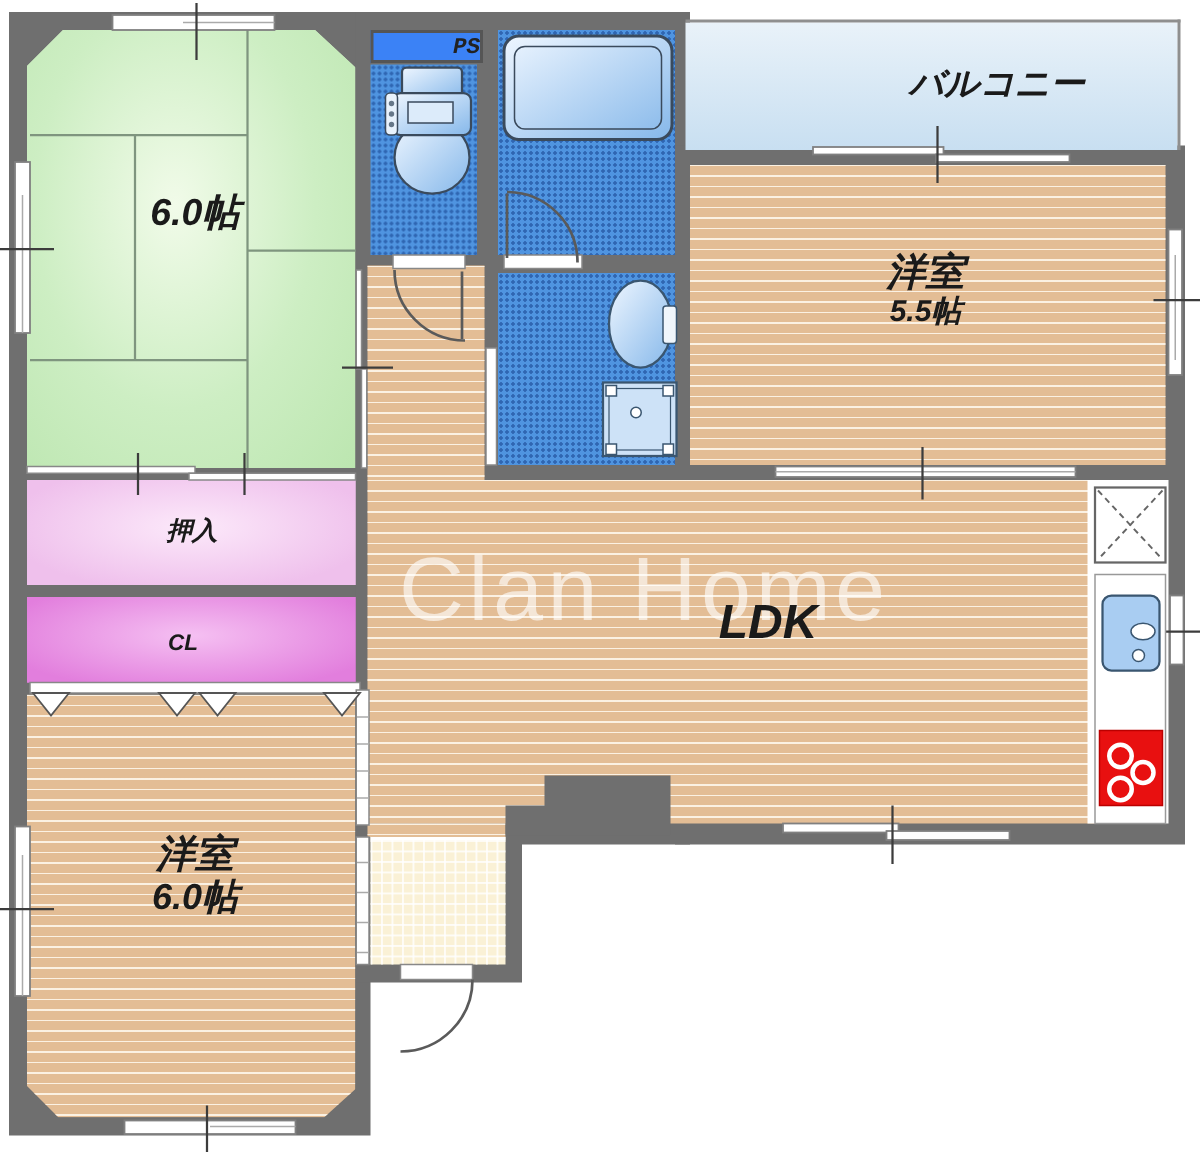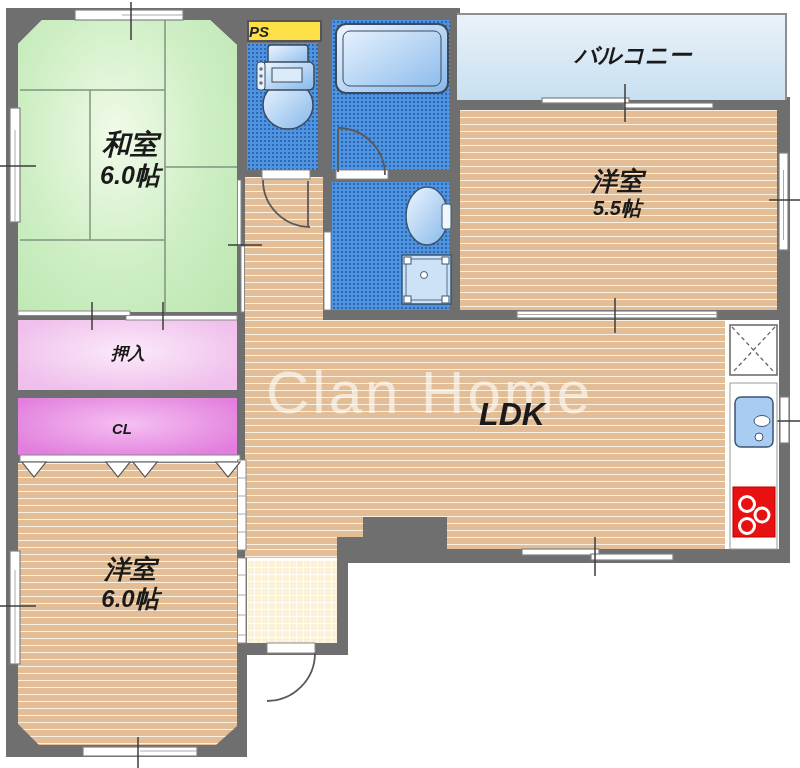"PS" .psbox { background: #fde047 -> #3b82f6; font-family: none -> Liberation Mono, monospace; justify-content: flex-start -> flex-end }
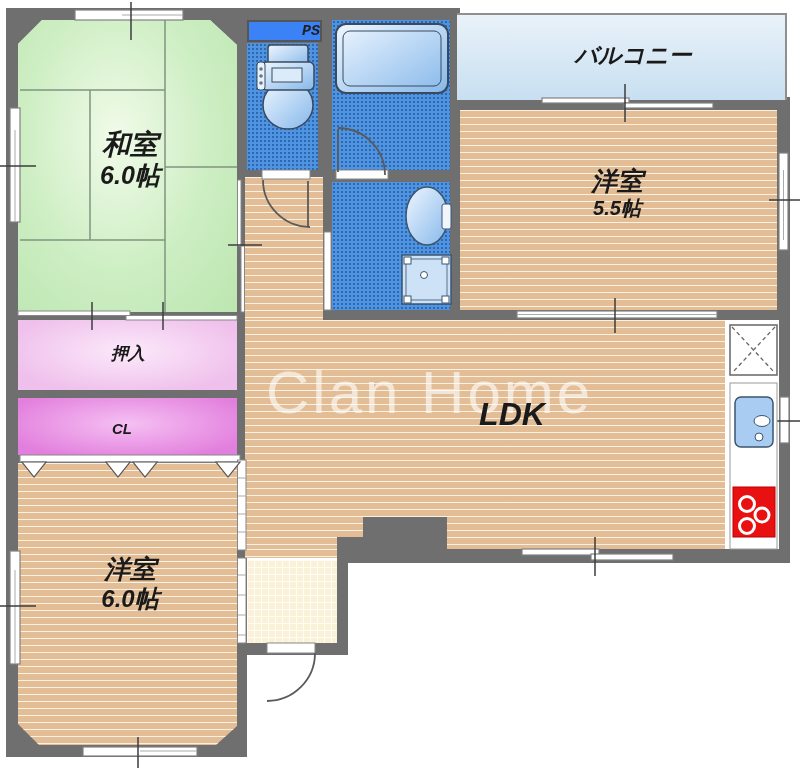"バルコニー" div.label { text-align: none -> right }
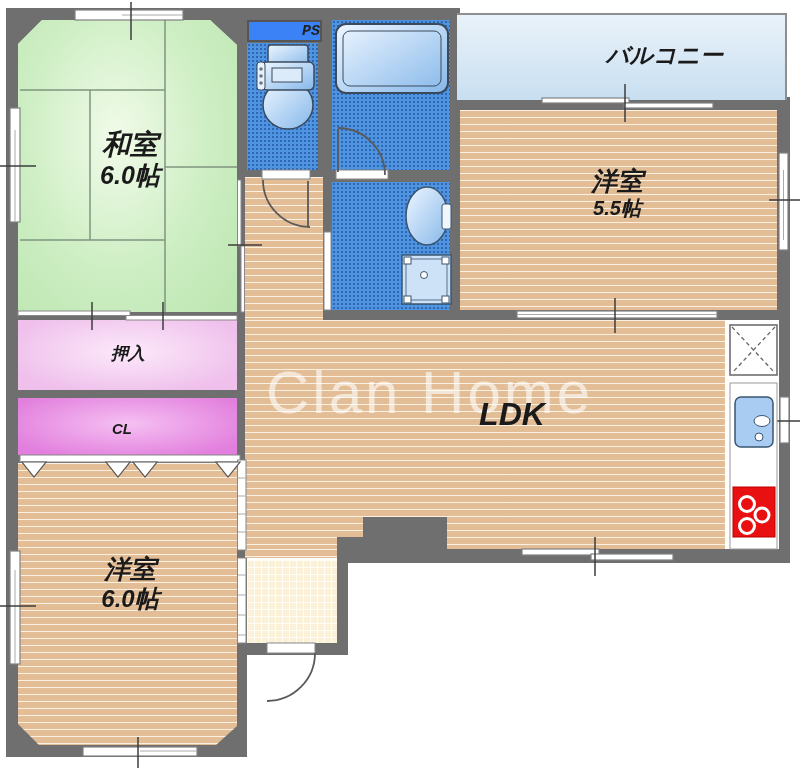"和室" span.nm { html: <span>和室</span> -> none }
